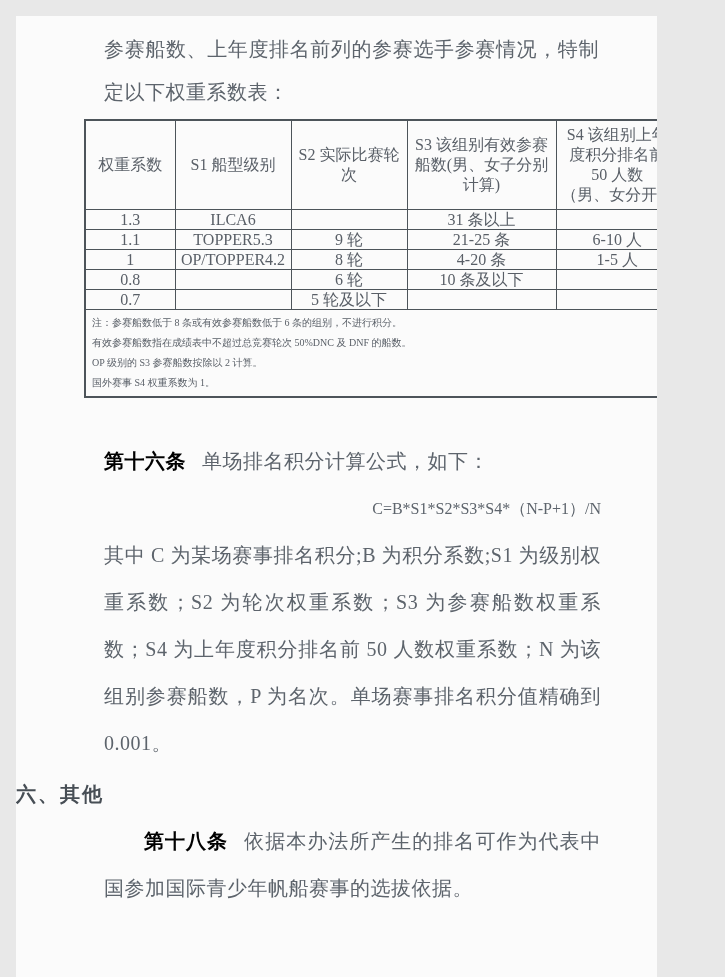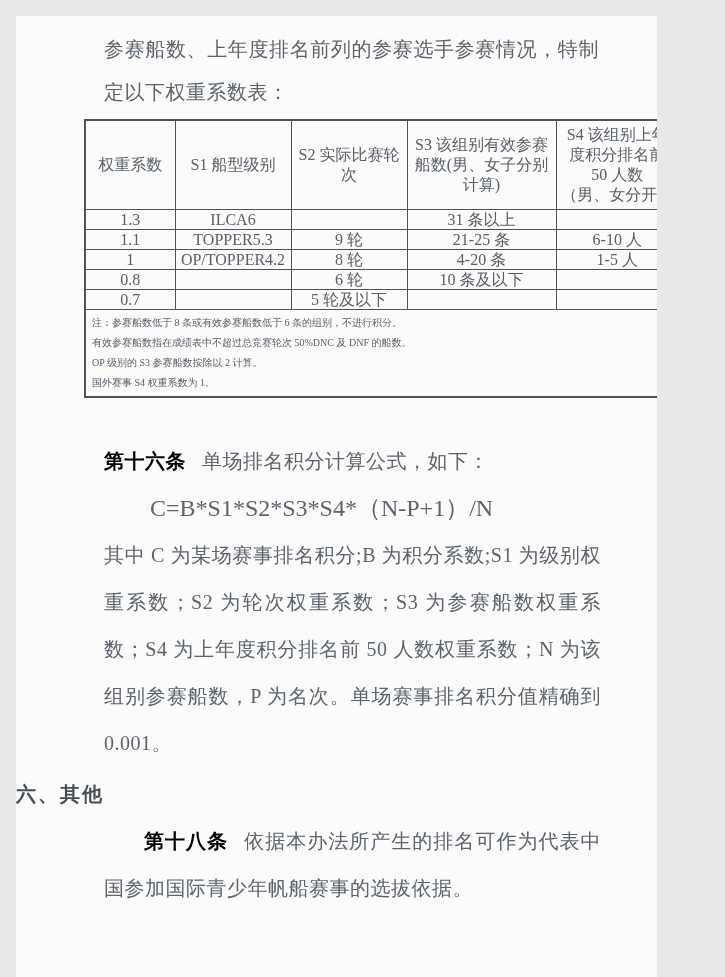"C=B*S1*S2*S3*S4*（N-P+1）/N" .formula-line { font-size: 24px -> 16px; text-align: left -> right }
